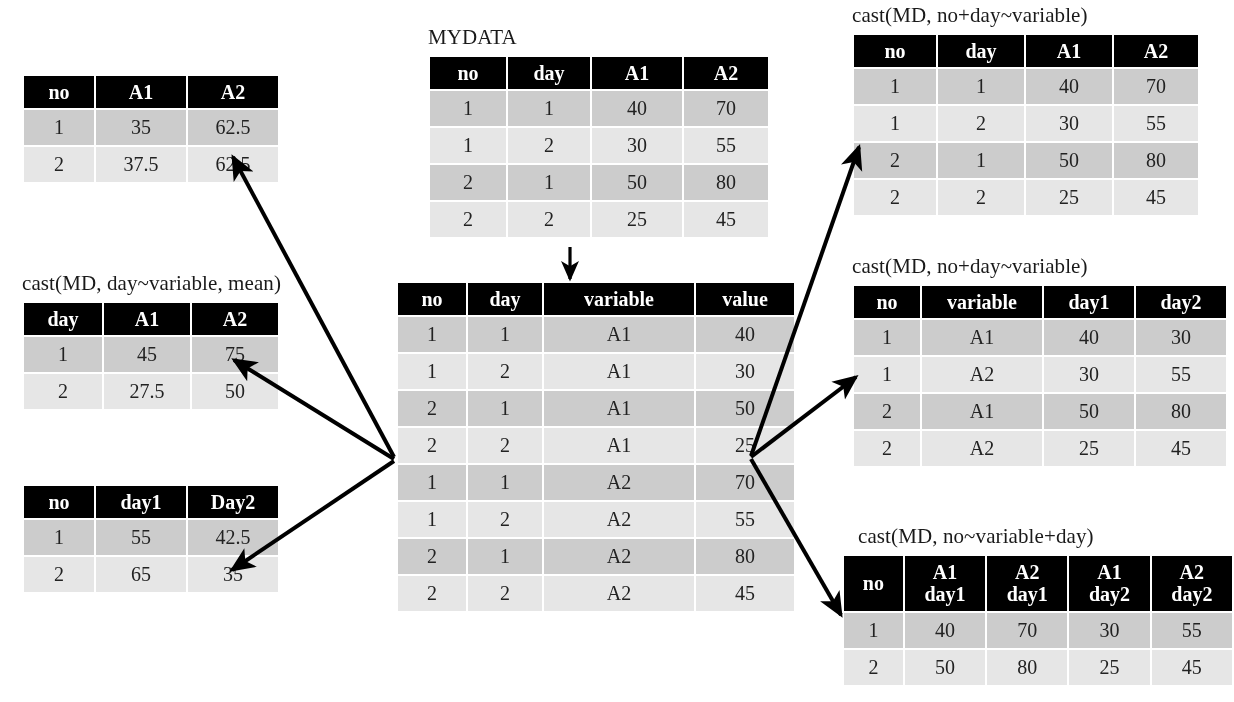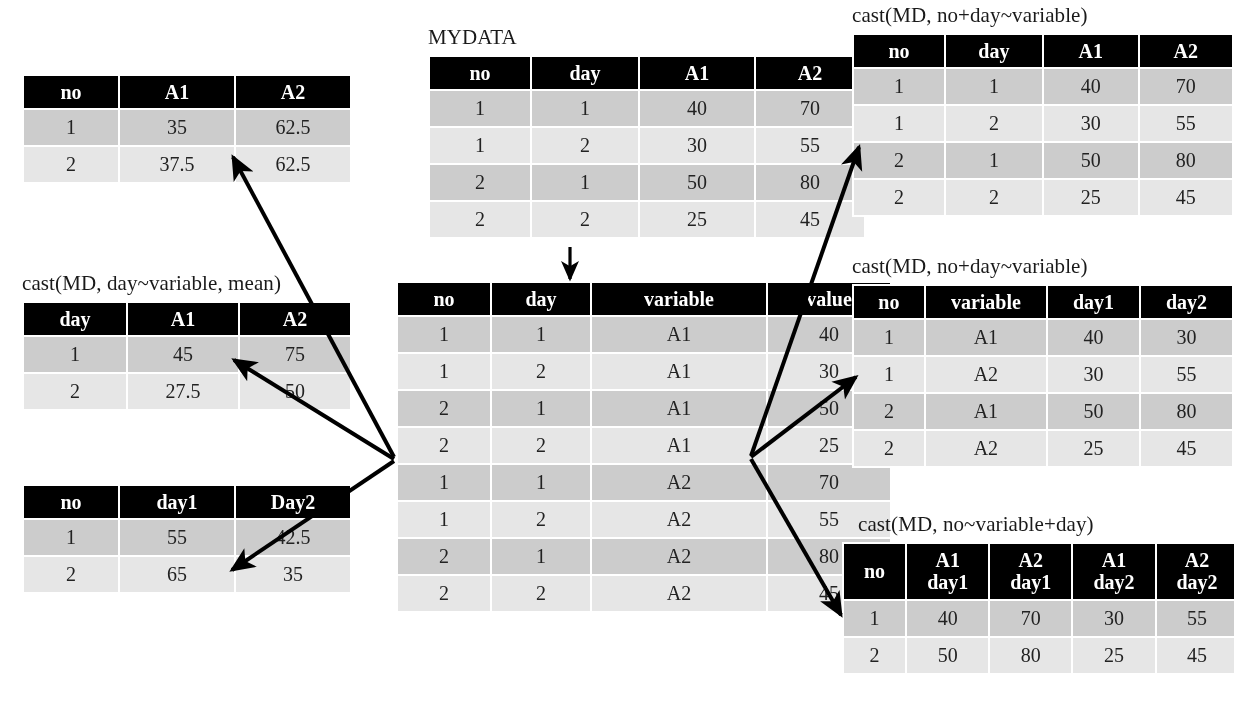"no" table.tbl th { padding: 5px 20px -> 5px 8px }
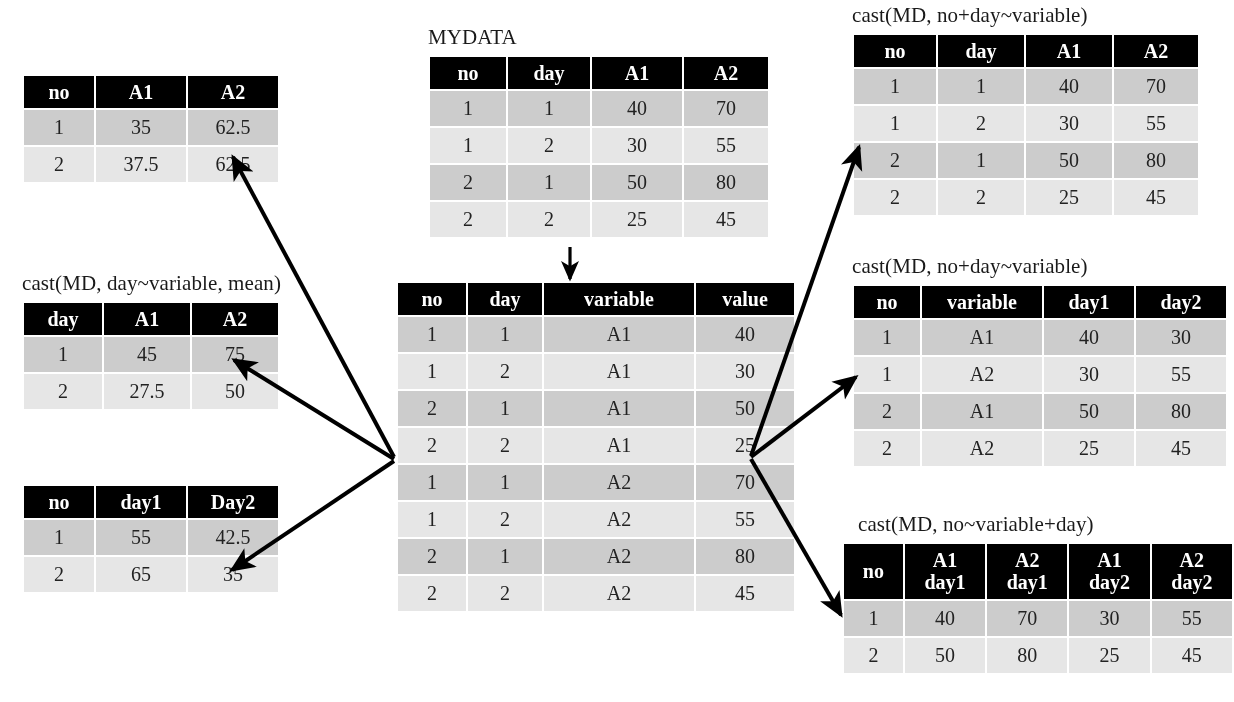"cast(MD, no~variable+day)" div.block { top: 513px -> 525px }
